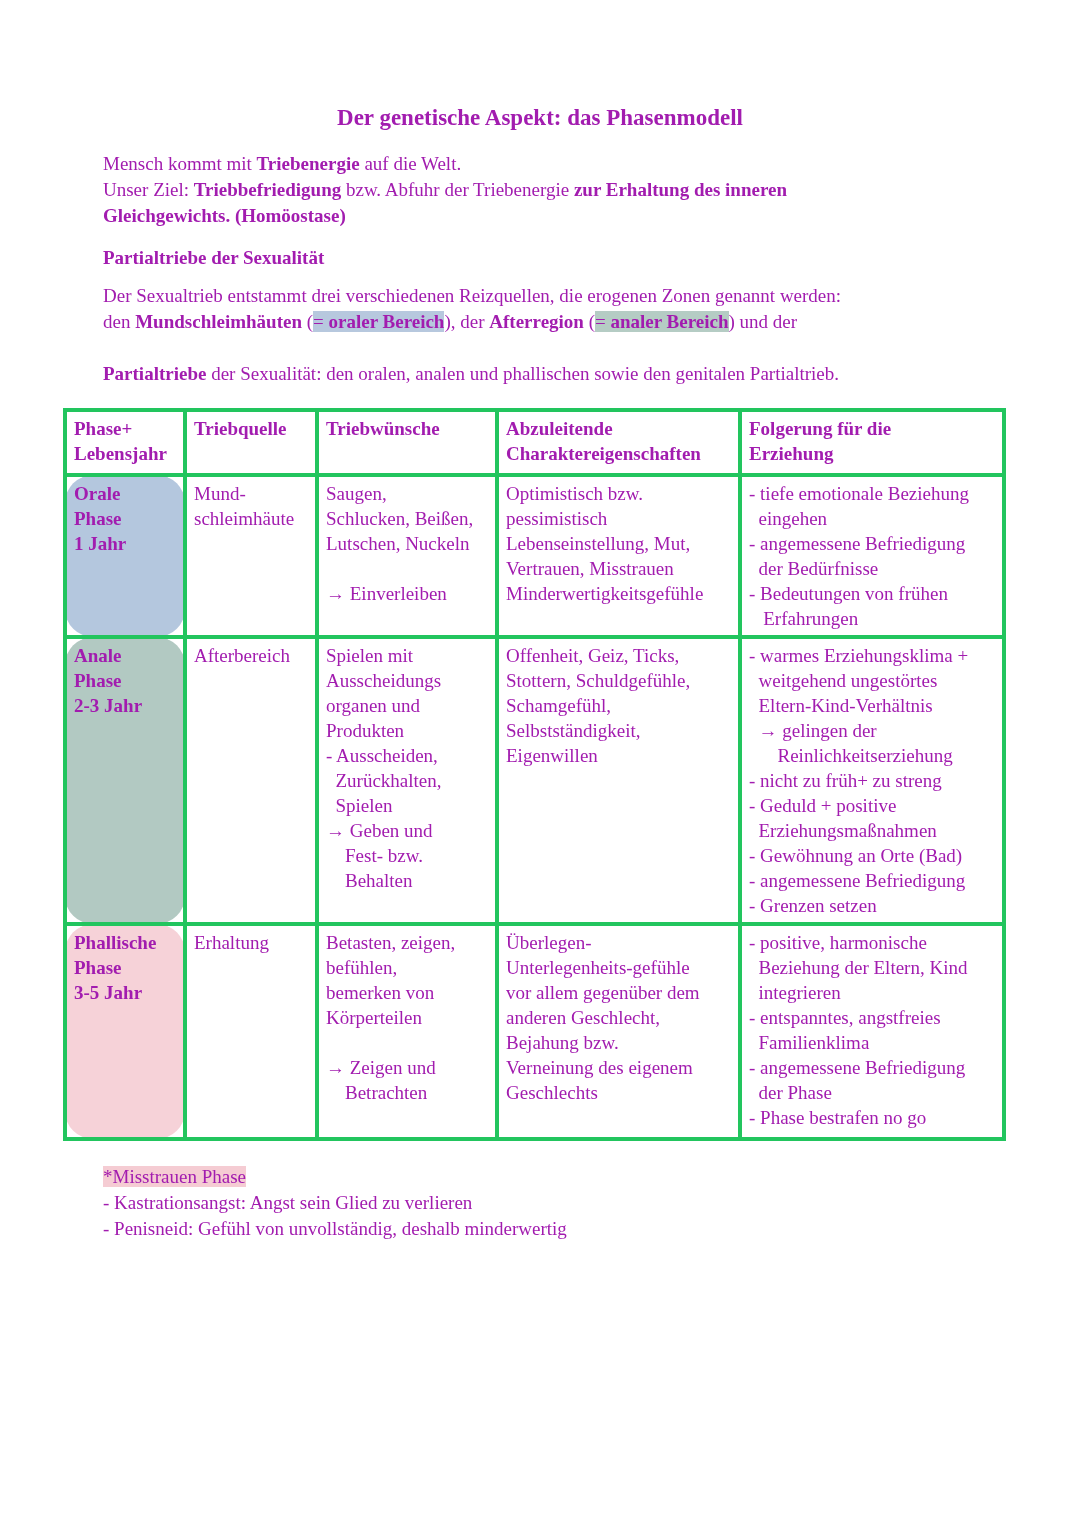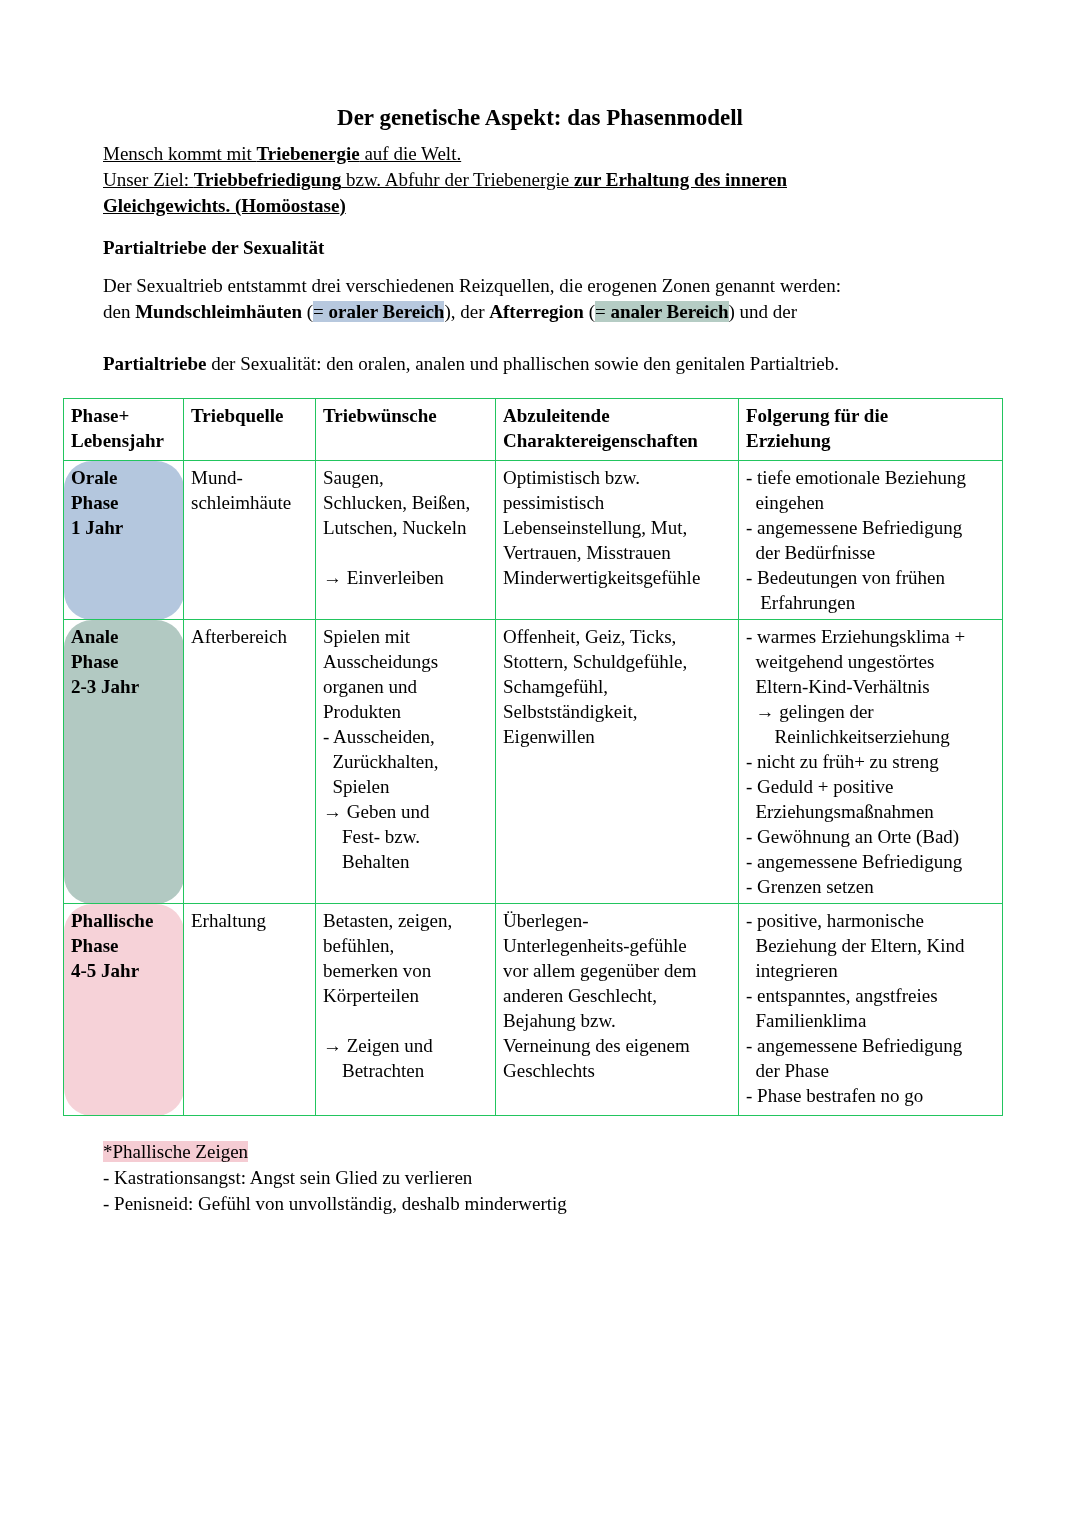"Der genetische Aspekt: das Phasenmodell" .page { color: #000000 -> #a21caf }
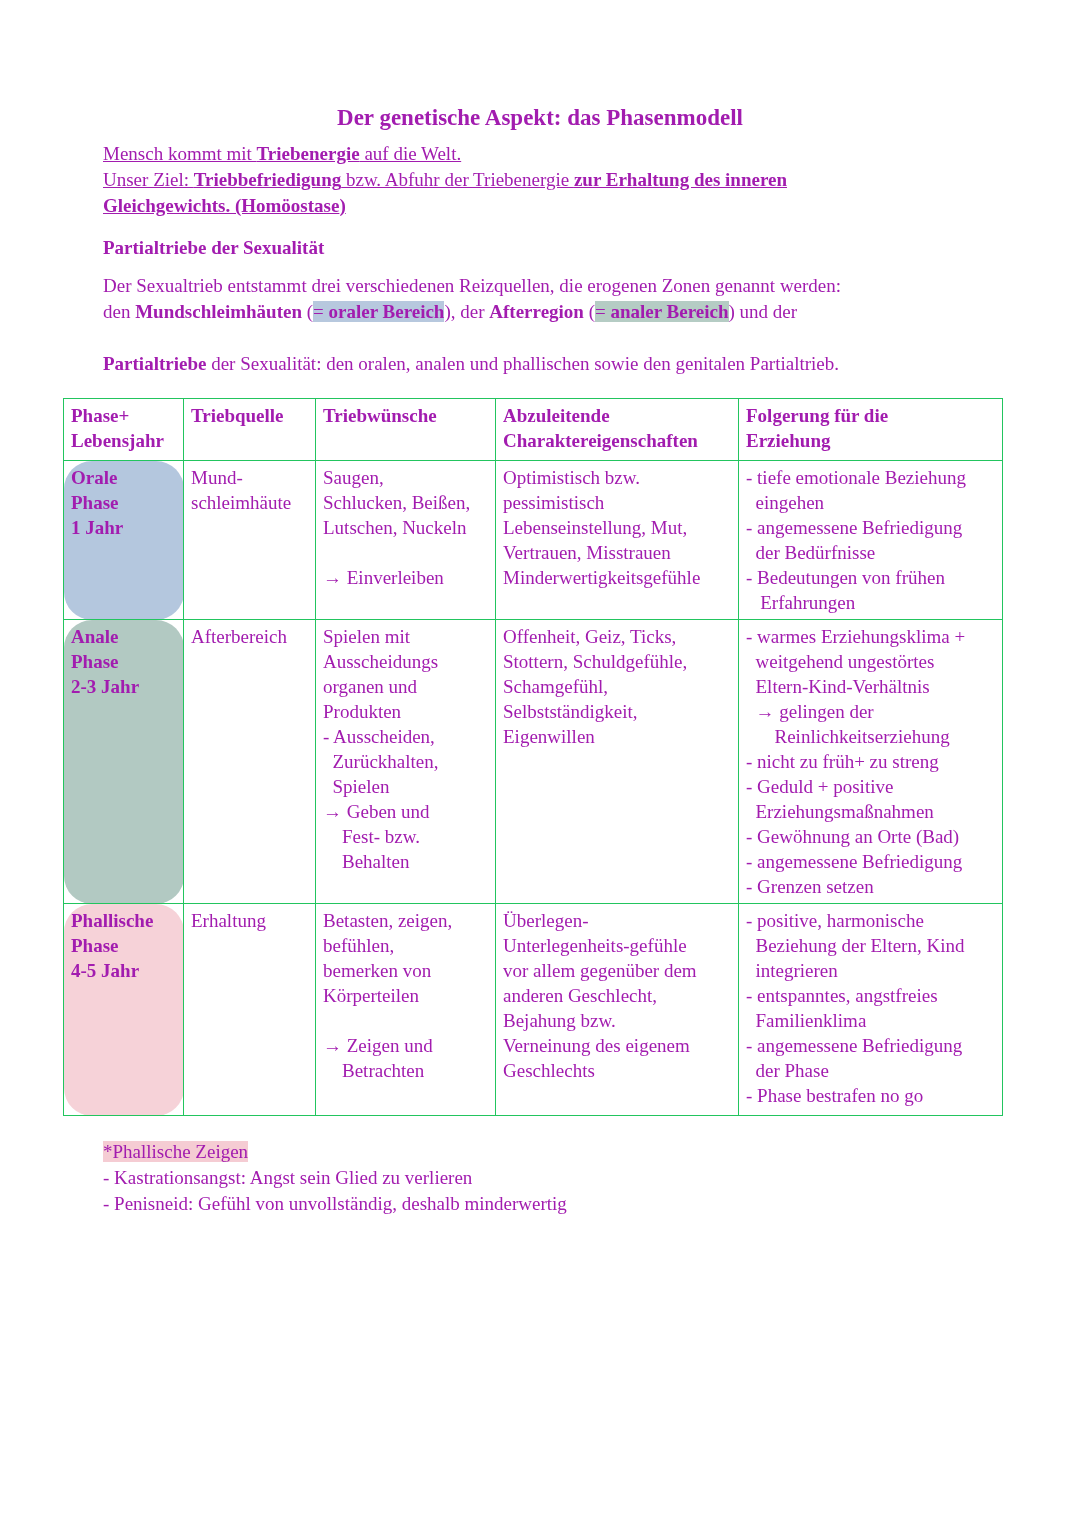"Mensch kommt mit Triebenergie auf" .p1 { margin-top: 8px -> 18px; text-decoration: underline -> none }
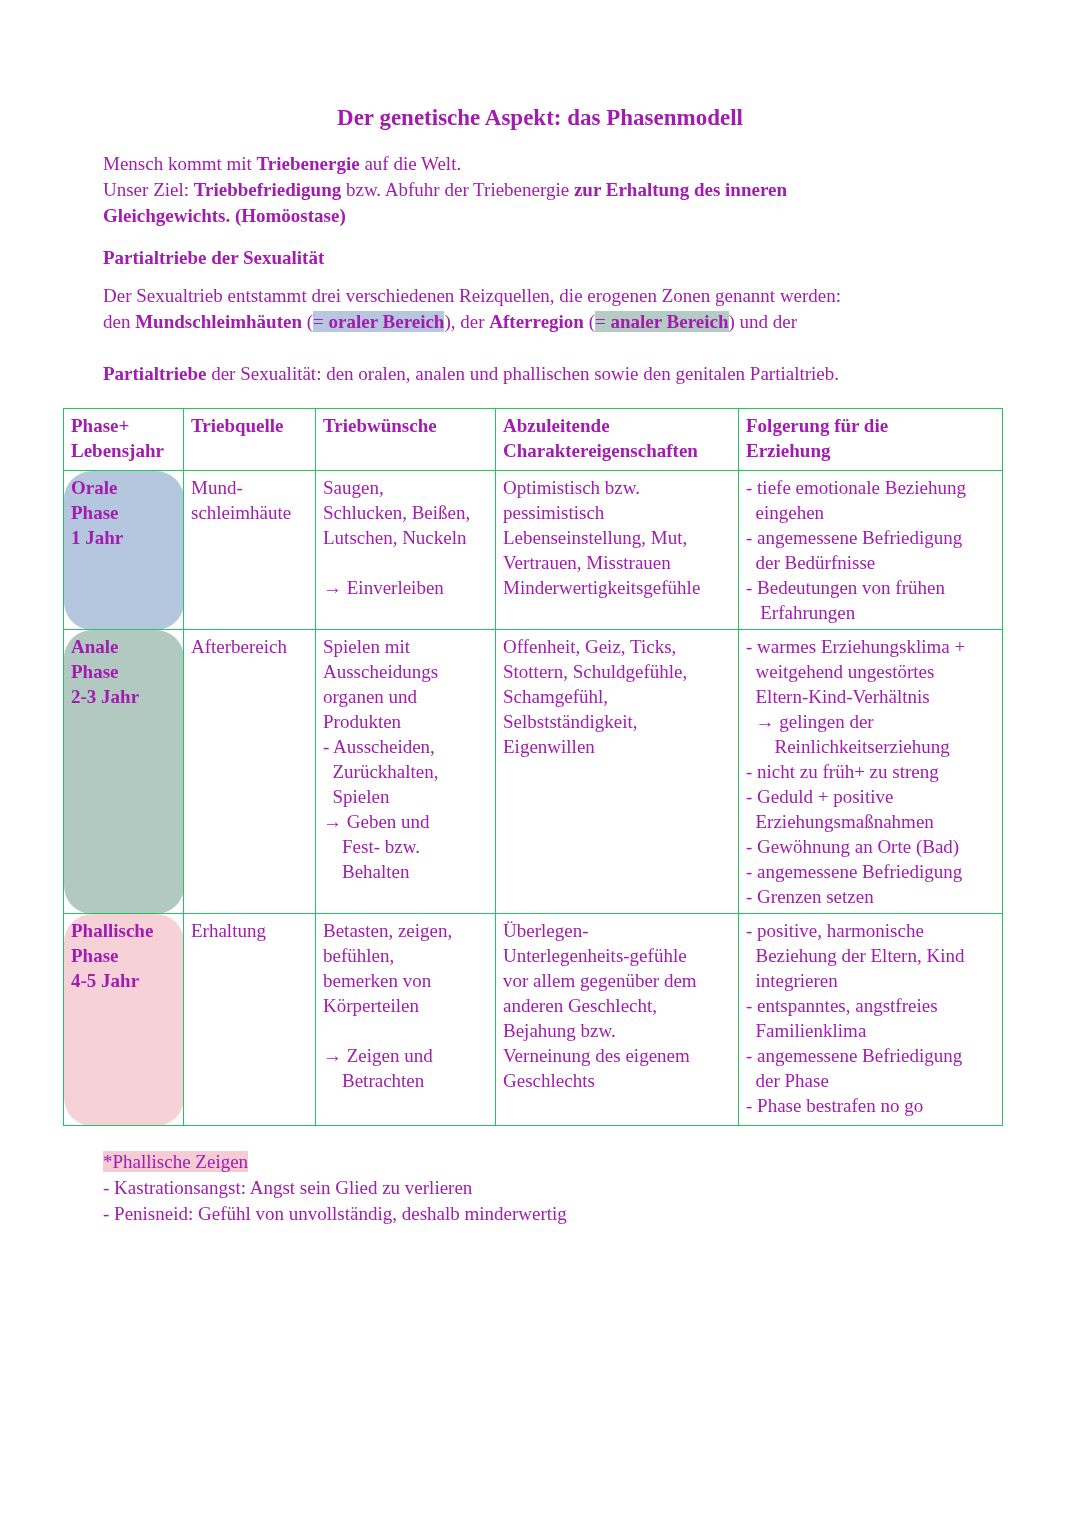"Phase+" table.phases td { border: 1px solid #22c55e -> 4px solid #22c55e }
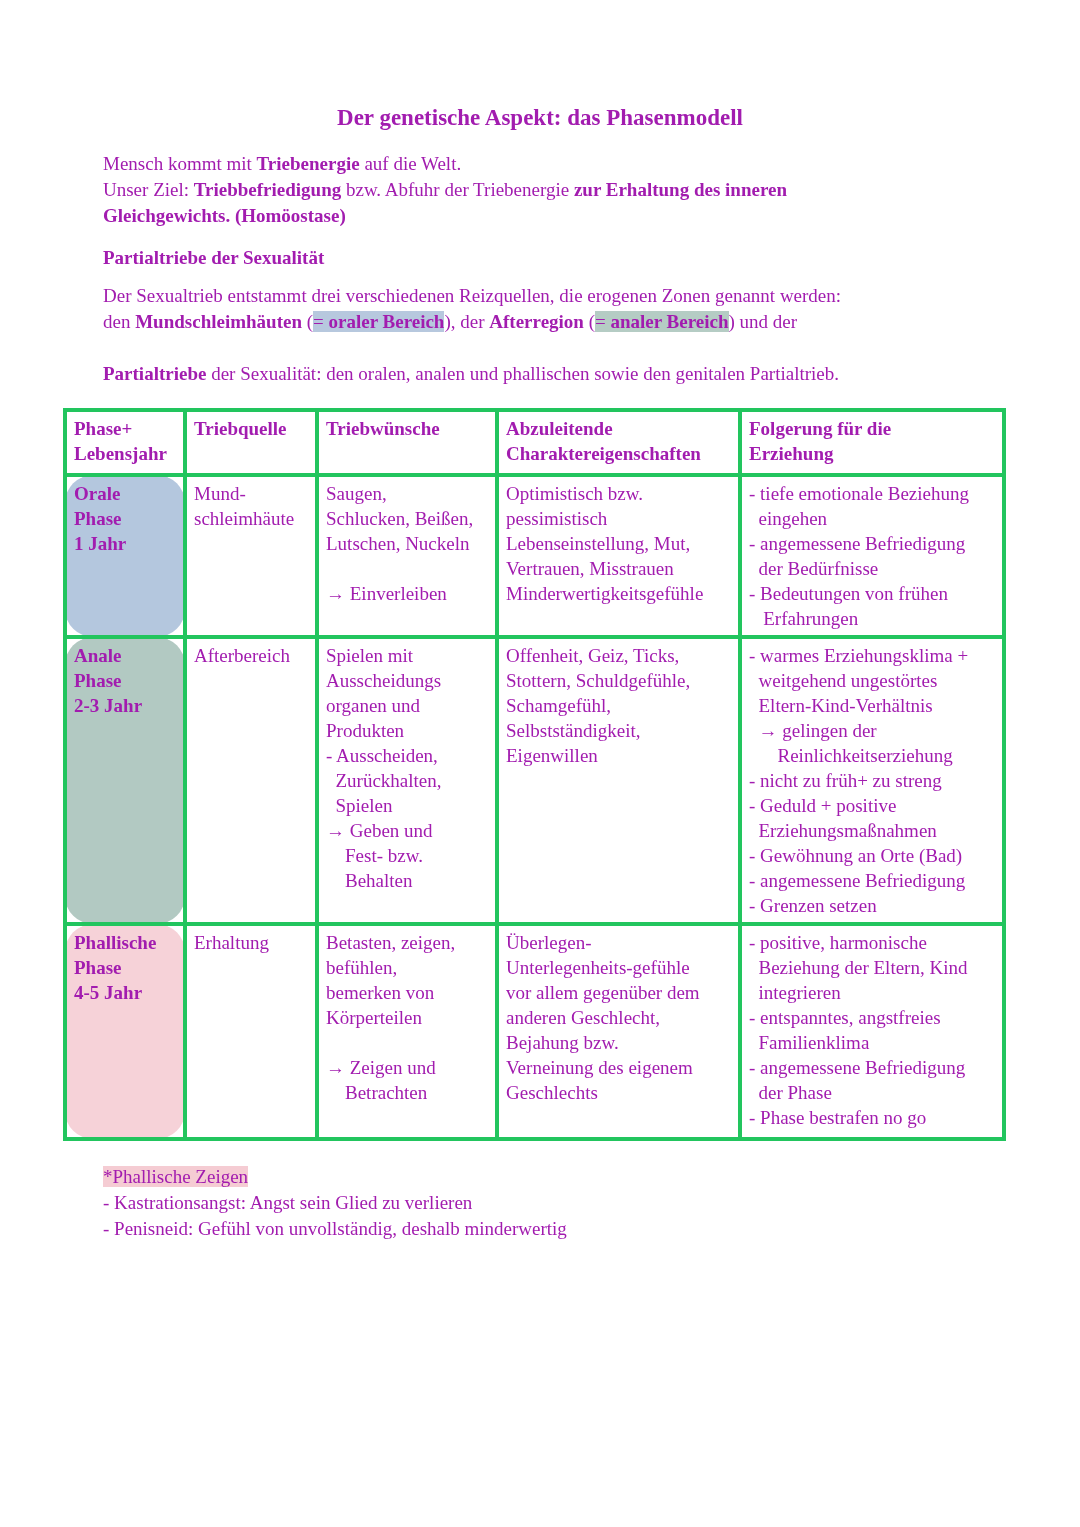"Phallische" td.phase { text: 4-5 -> 3-5 }
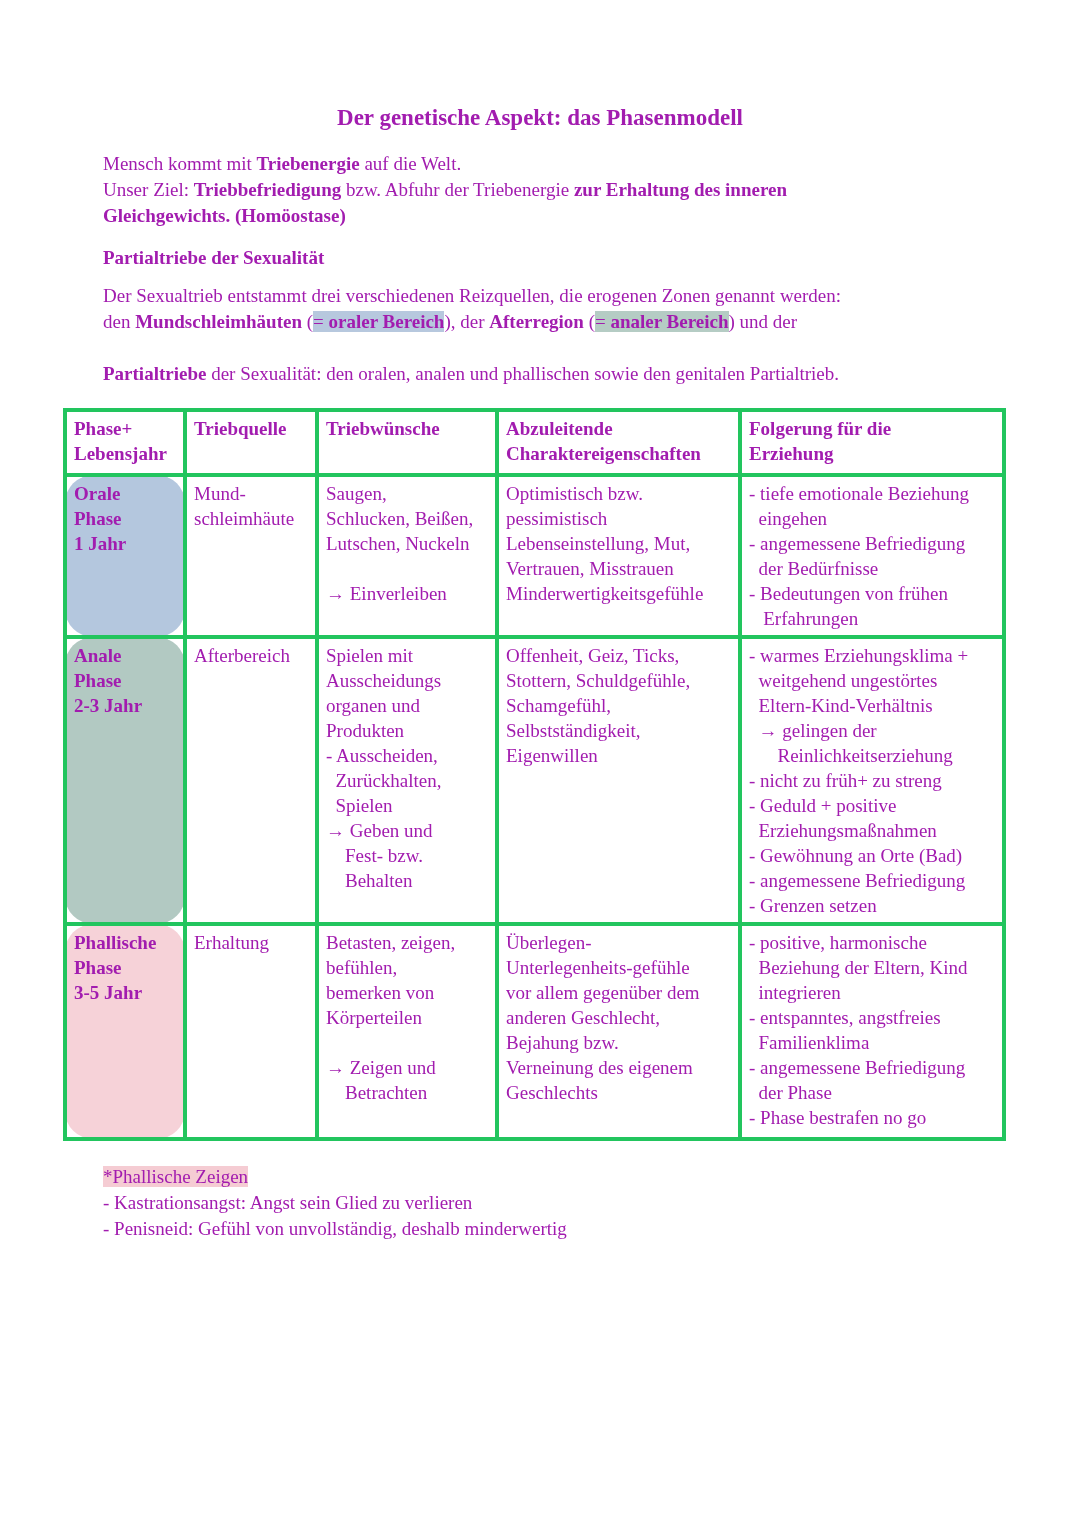"*Phallische Zeigen" span.hl-pink { text: Phallische Zeigen -> Misstrauen Phase }
